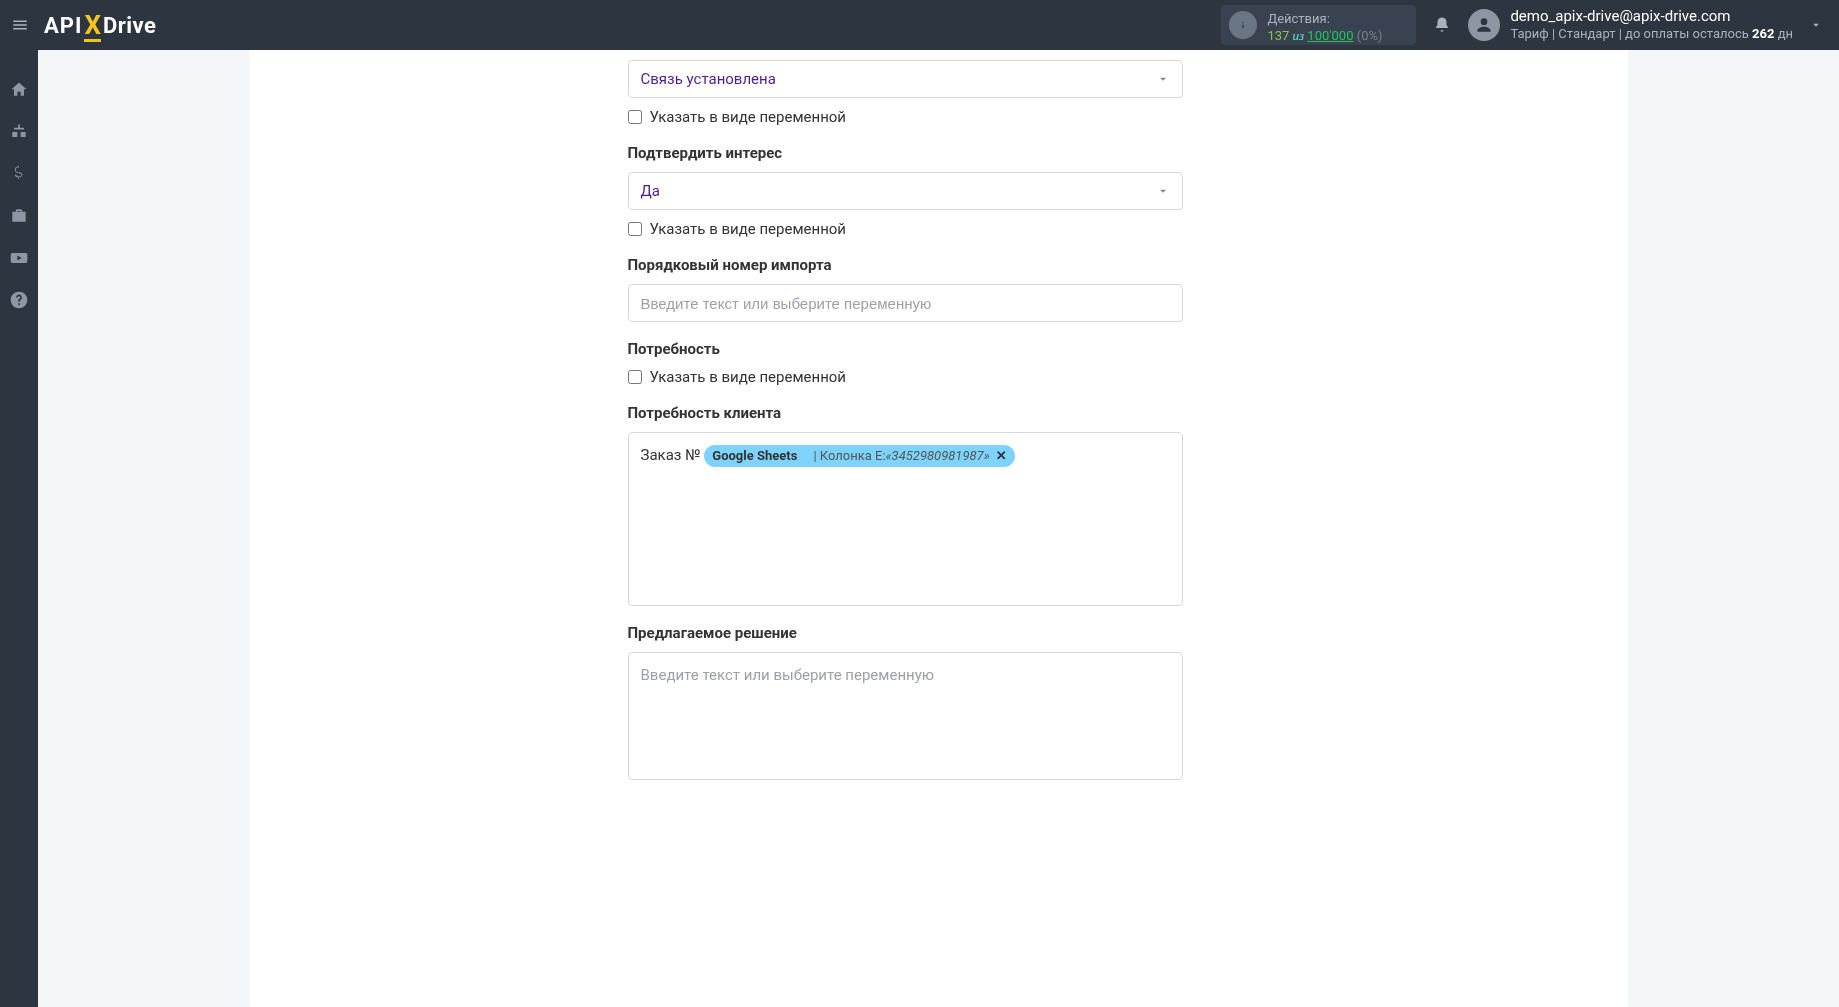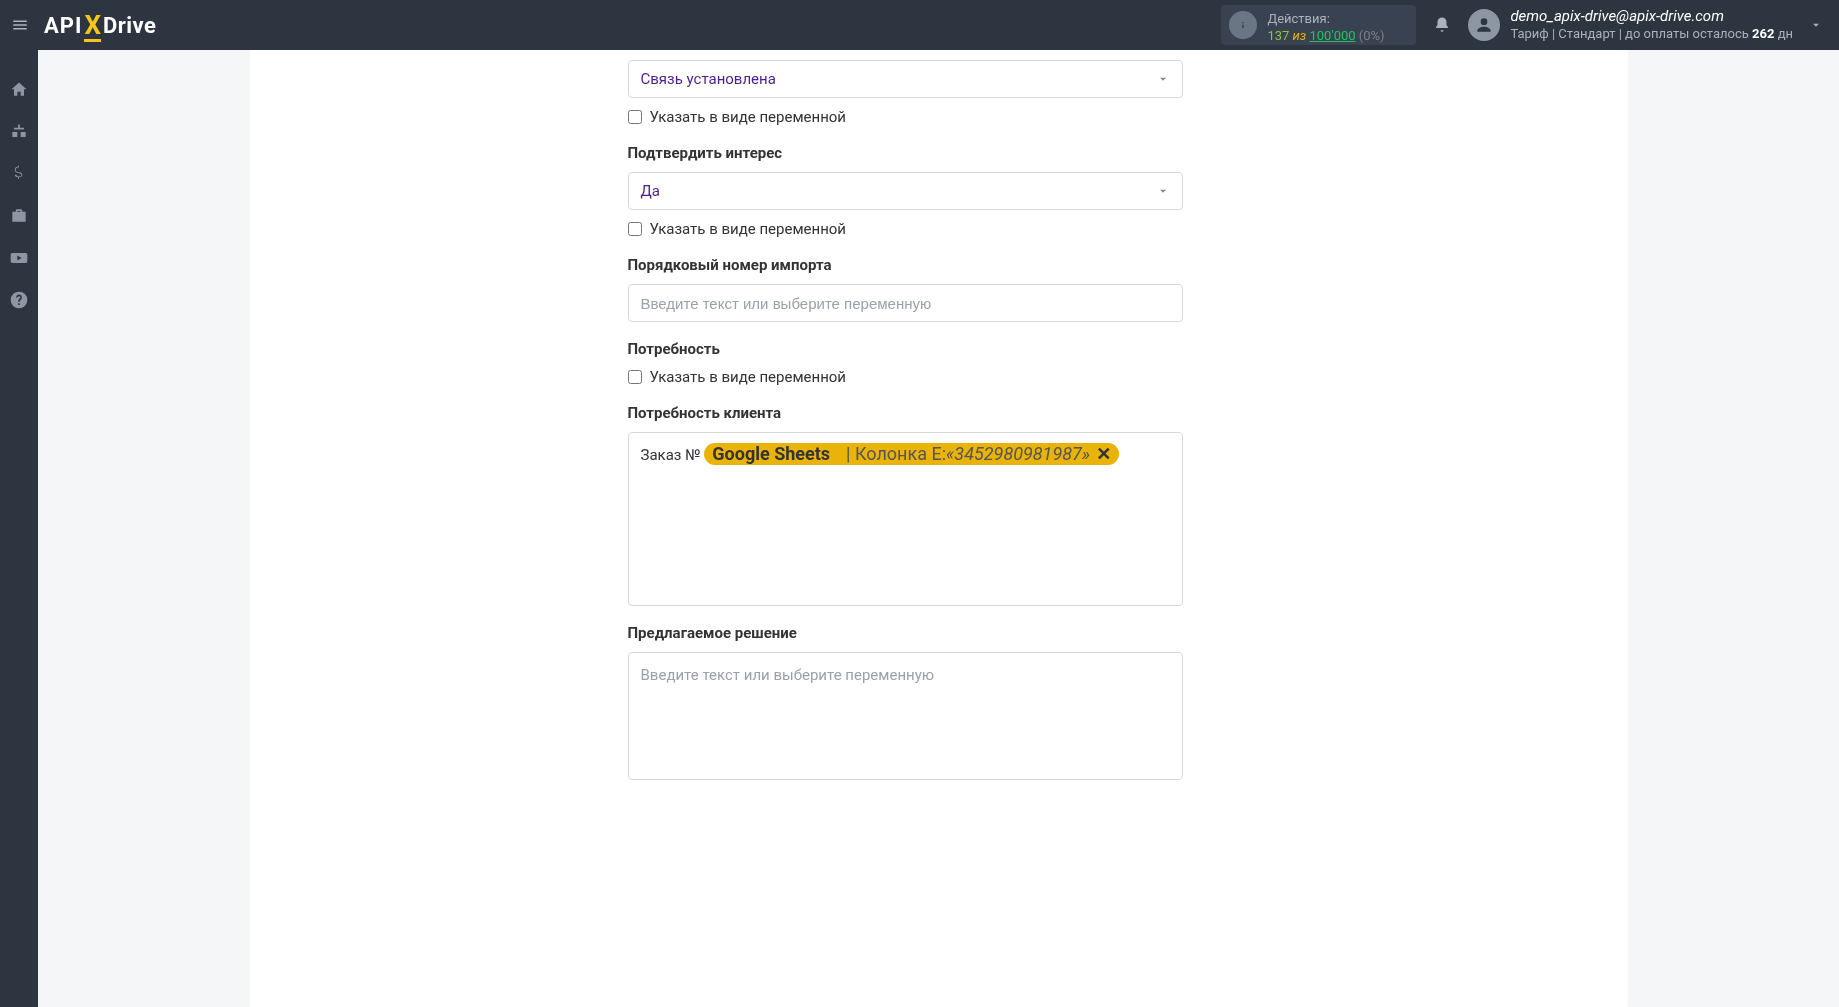"demo_apix-drive@apix-drive.com" .email { font-style: italic -> none }
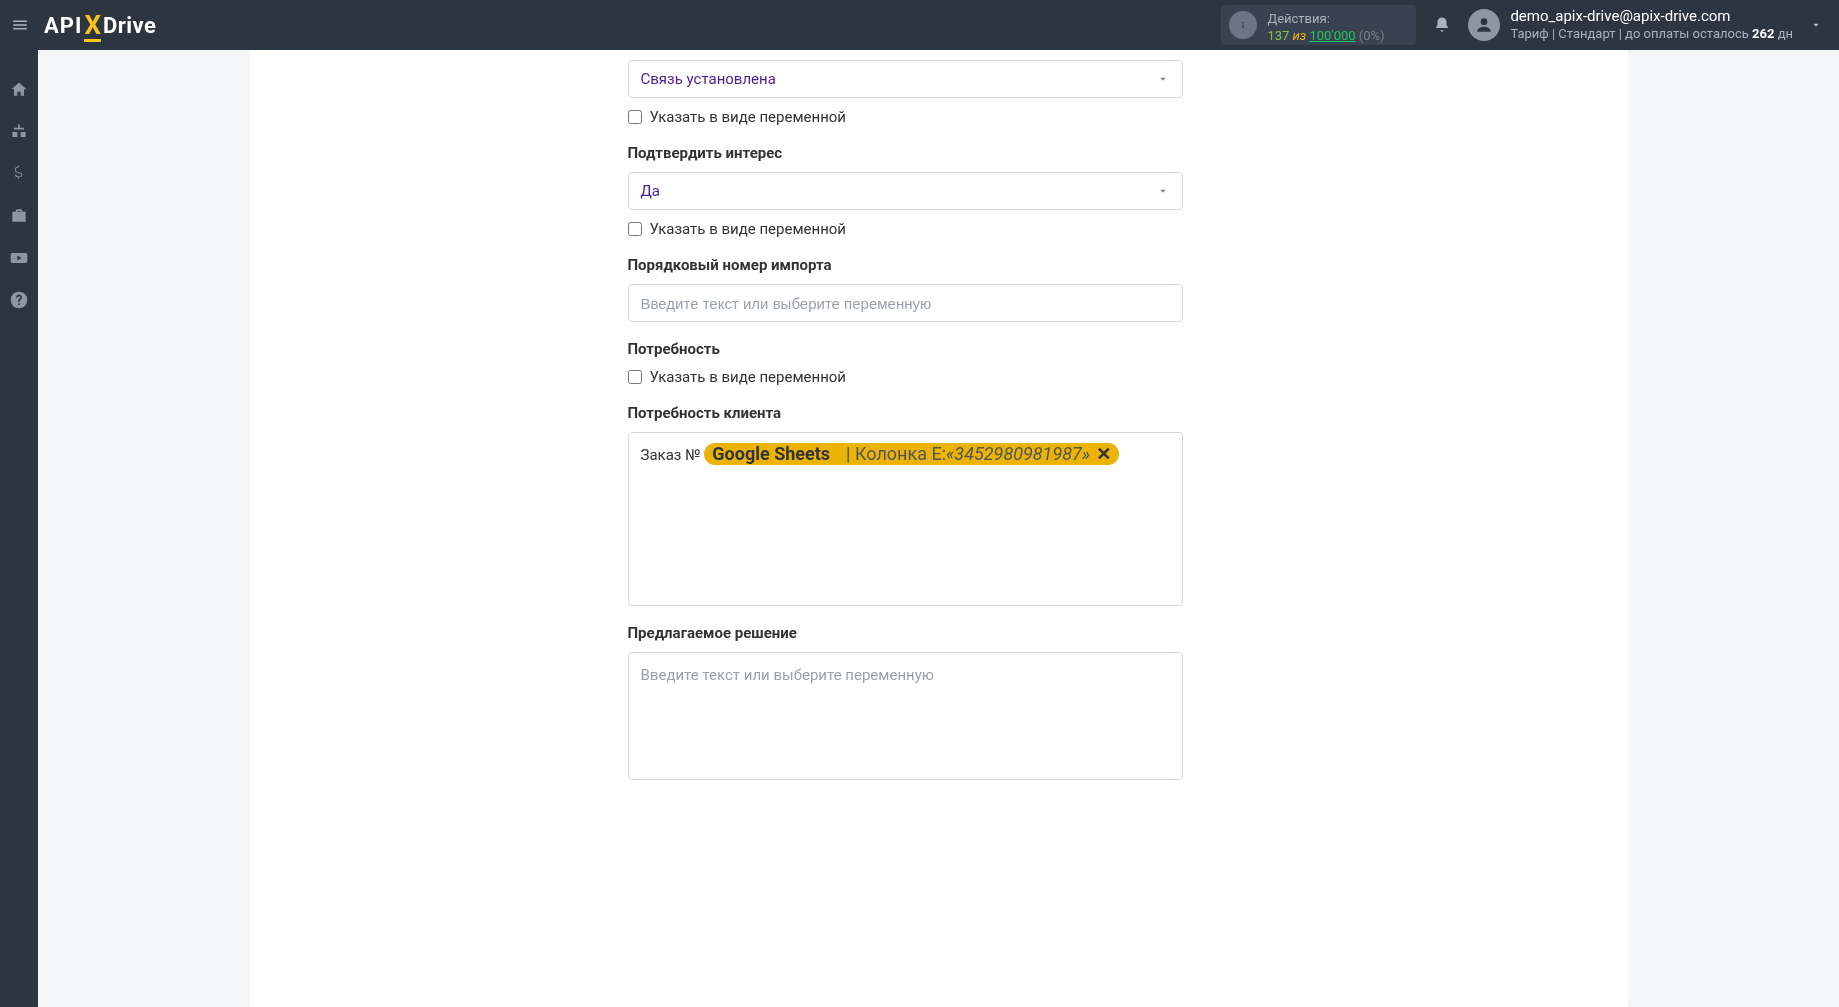"из" .actions-text .sep2 { color: #eab308 -> #5eead4; font-family: none -> Liberation Serif, serif }
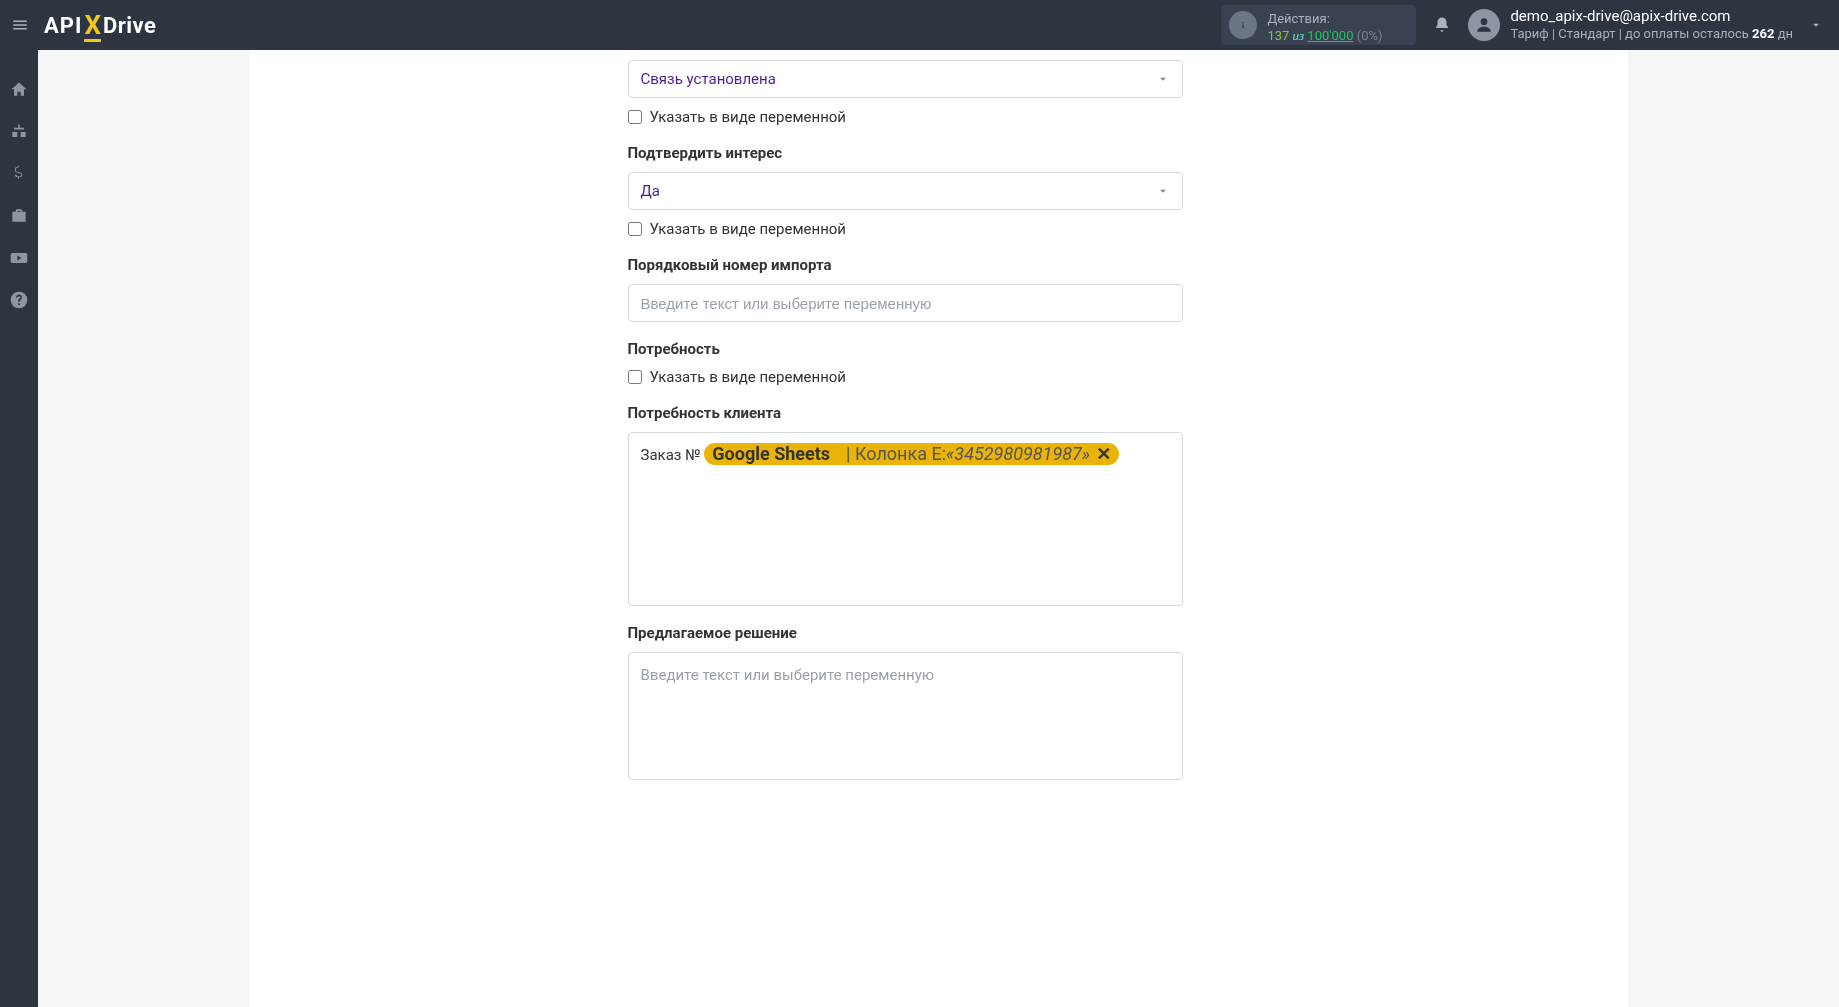"Google Sheets" .tag { background: #eab308 -> #7dd3fc; font-size: 18px -> 13px }
